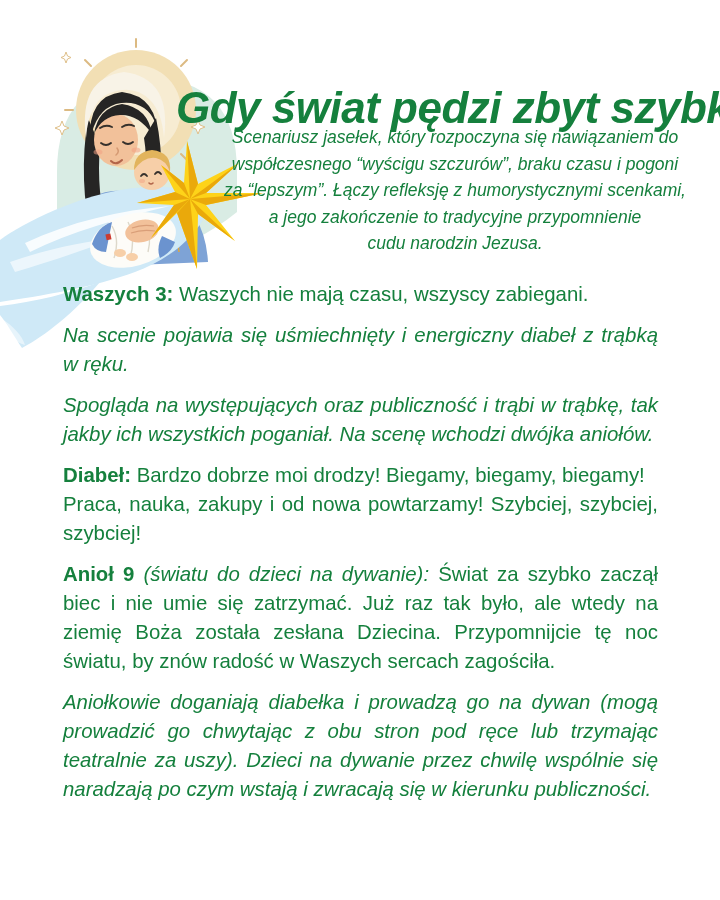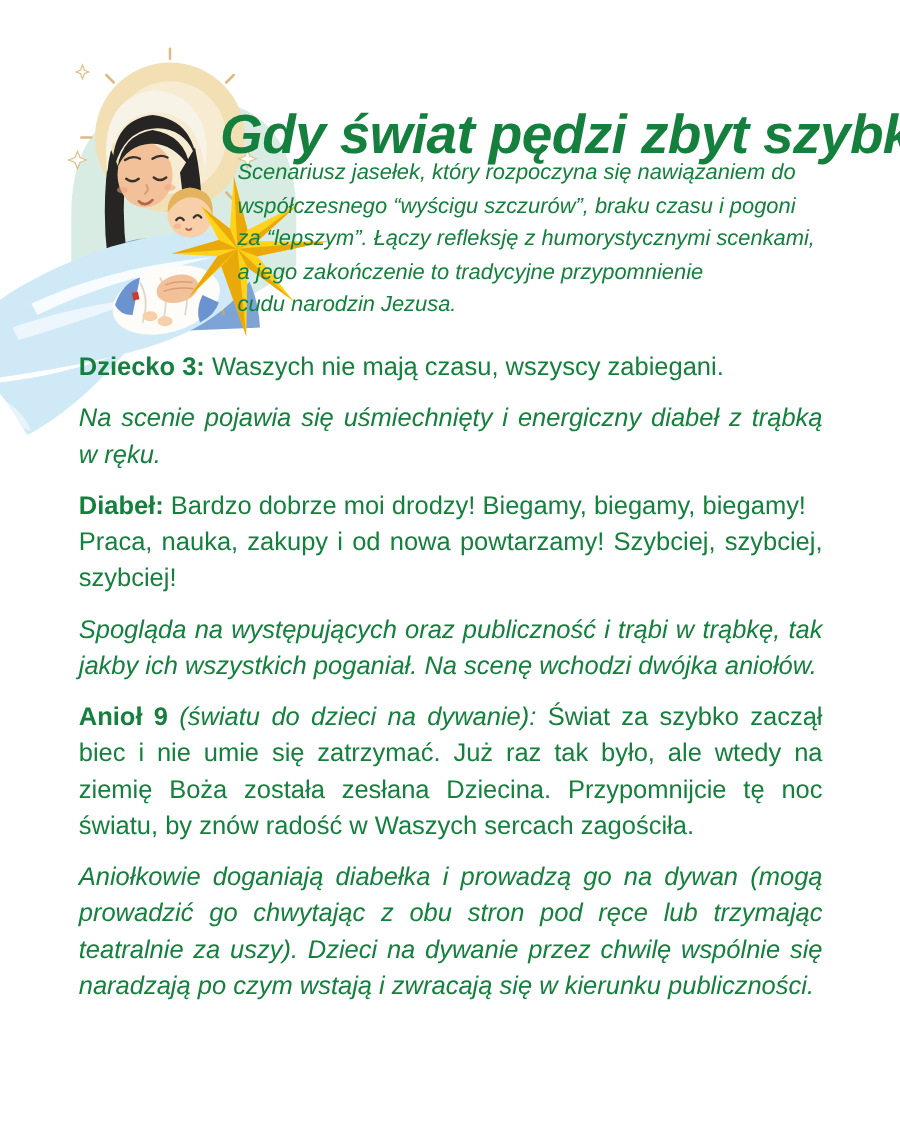"Scenariusz jasełek, który rozpoczyna się" .doc-subtitle { text-align: none -> center }
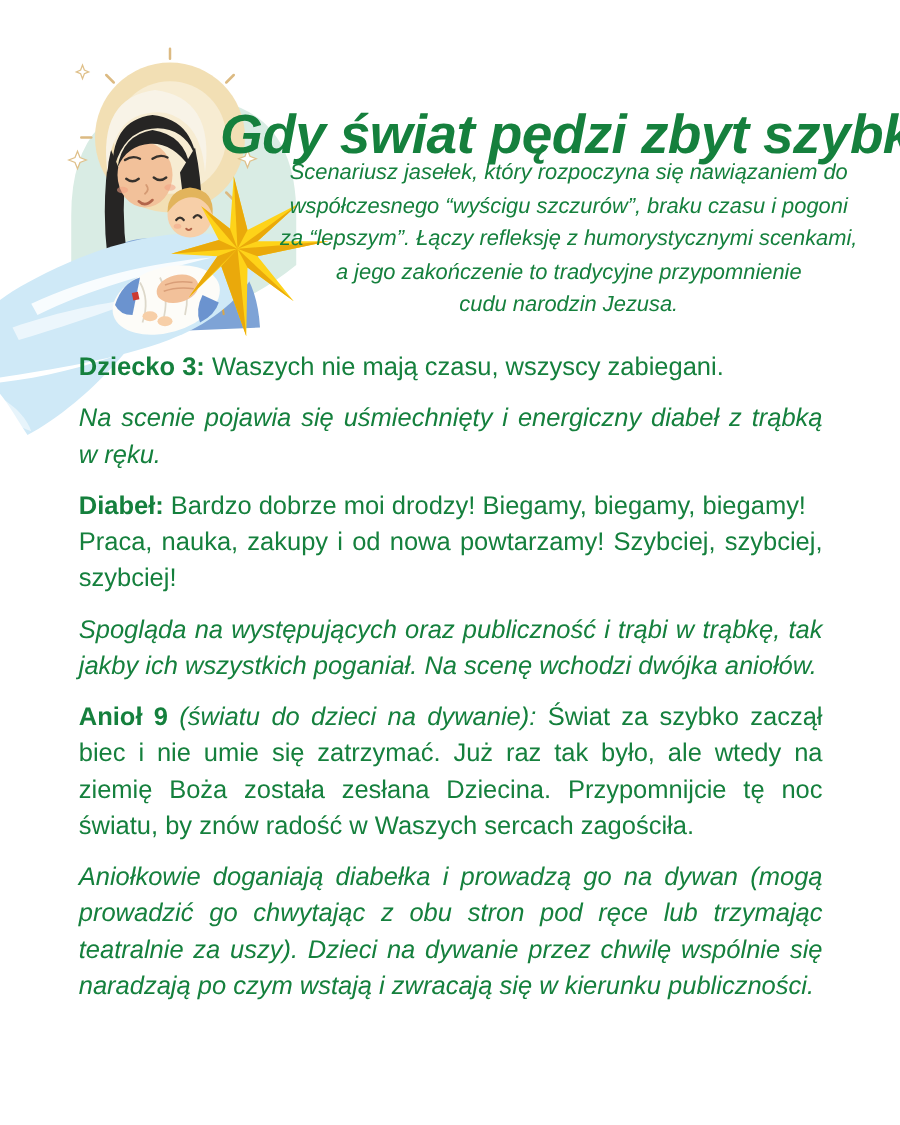"Dziecko 3:" span.bold { text: Dziecko -> Waszych }
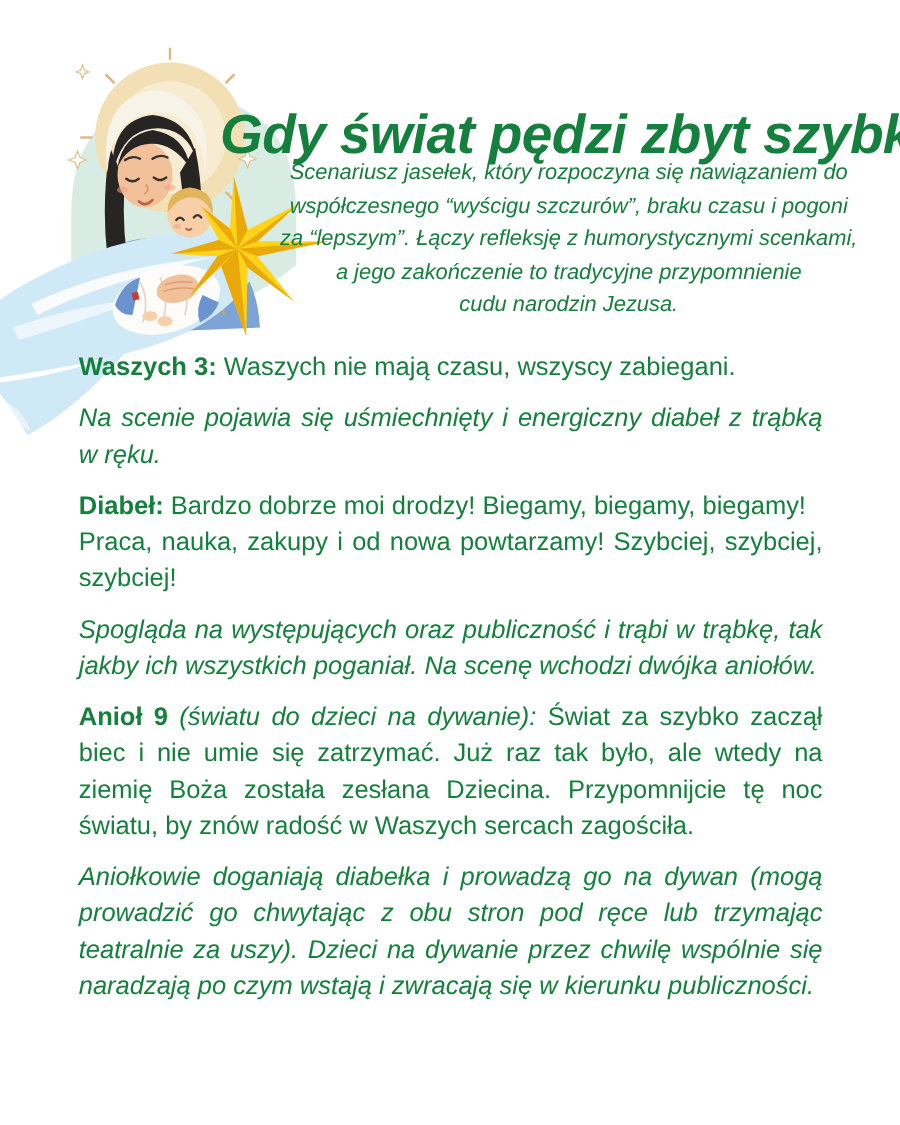"Diabeł: Bardzo dobrze moi drodzy!" p { order: before "Spogląda na występujących oraz" -> after "Spogląda na występujących oraz" }
